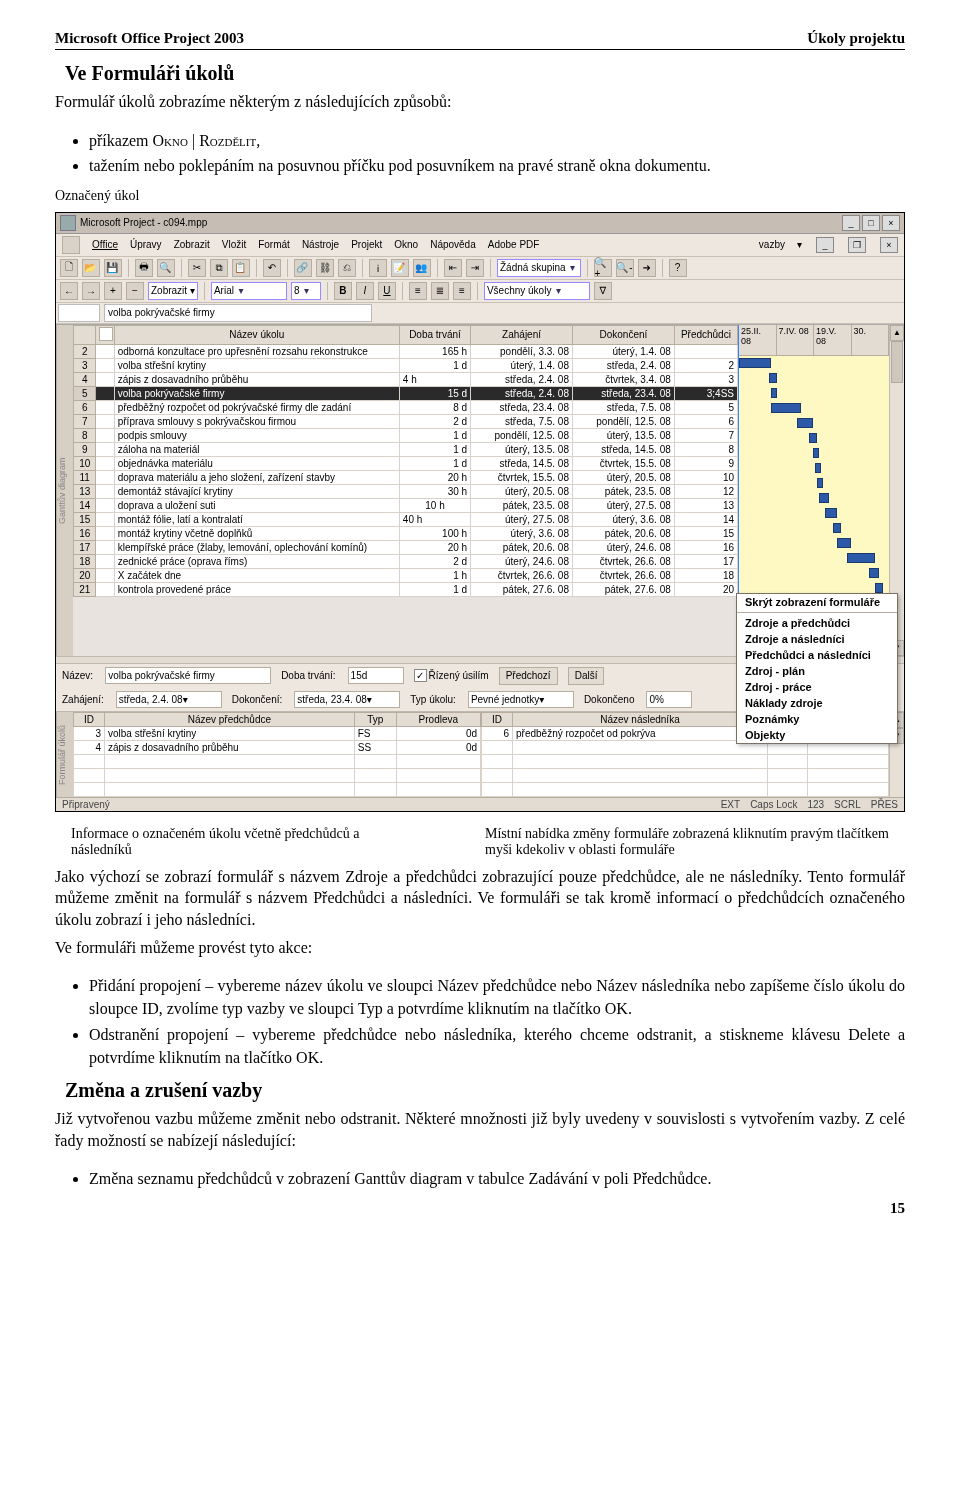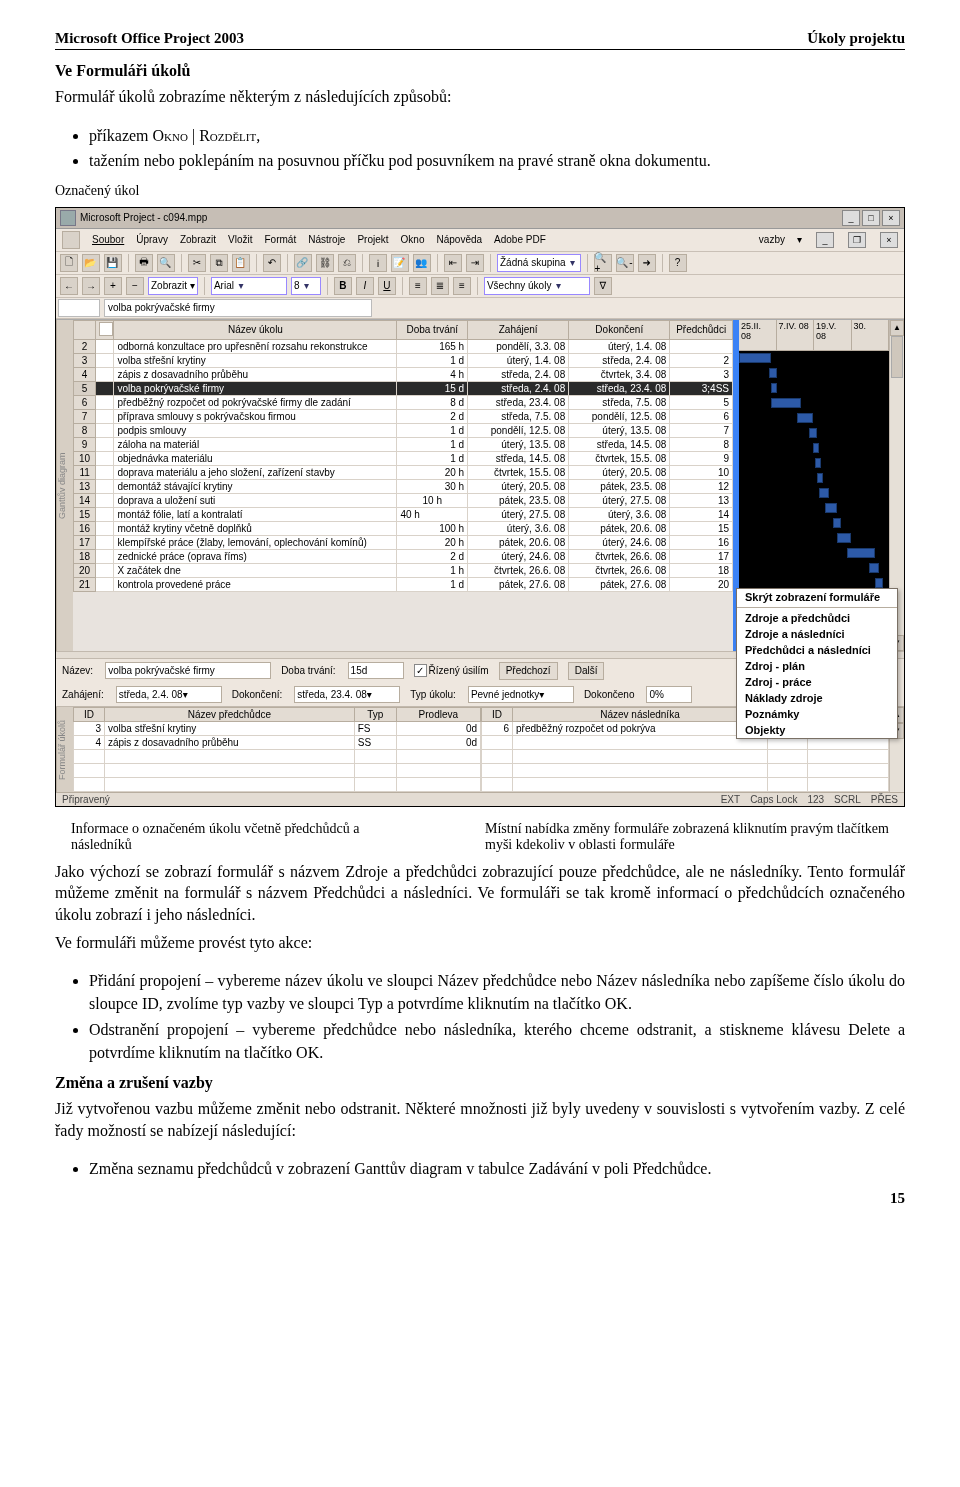"Ve Formuláři úkolů" h2 { font-size: 16px -> 20px; margin: 8px 0 6px 0 -> 8px 0 6px 10px }
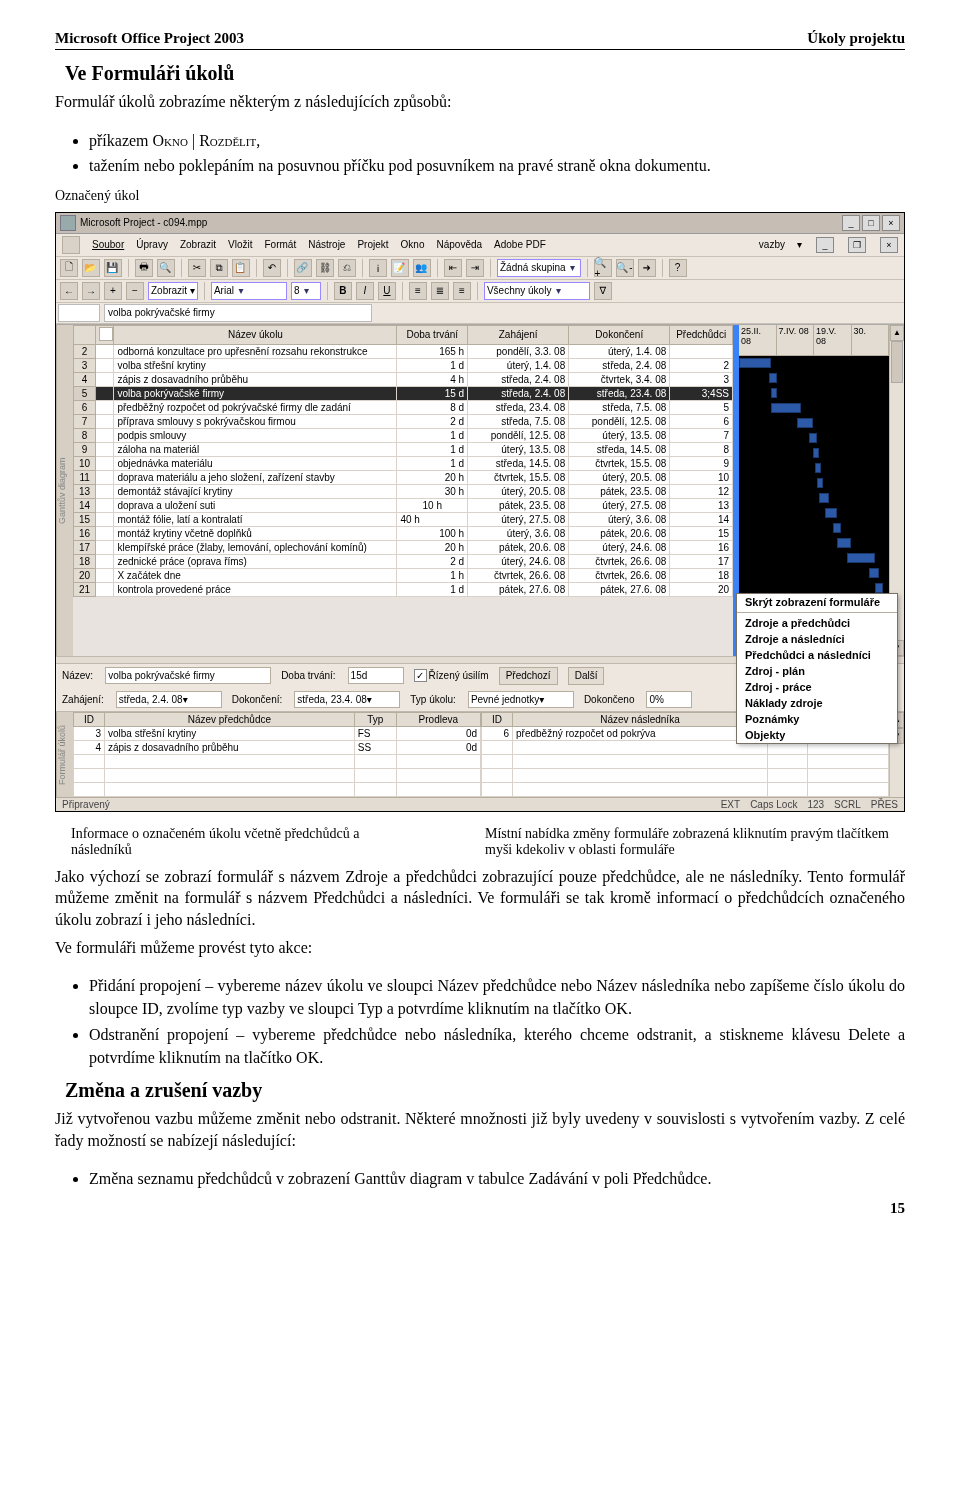"Soubor" u { text: Soubor -> Office }
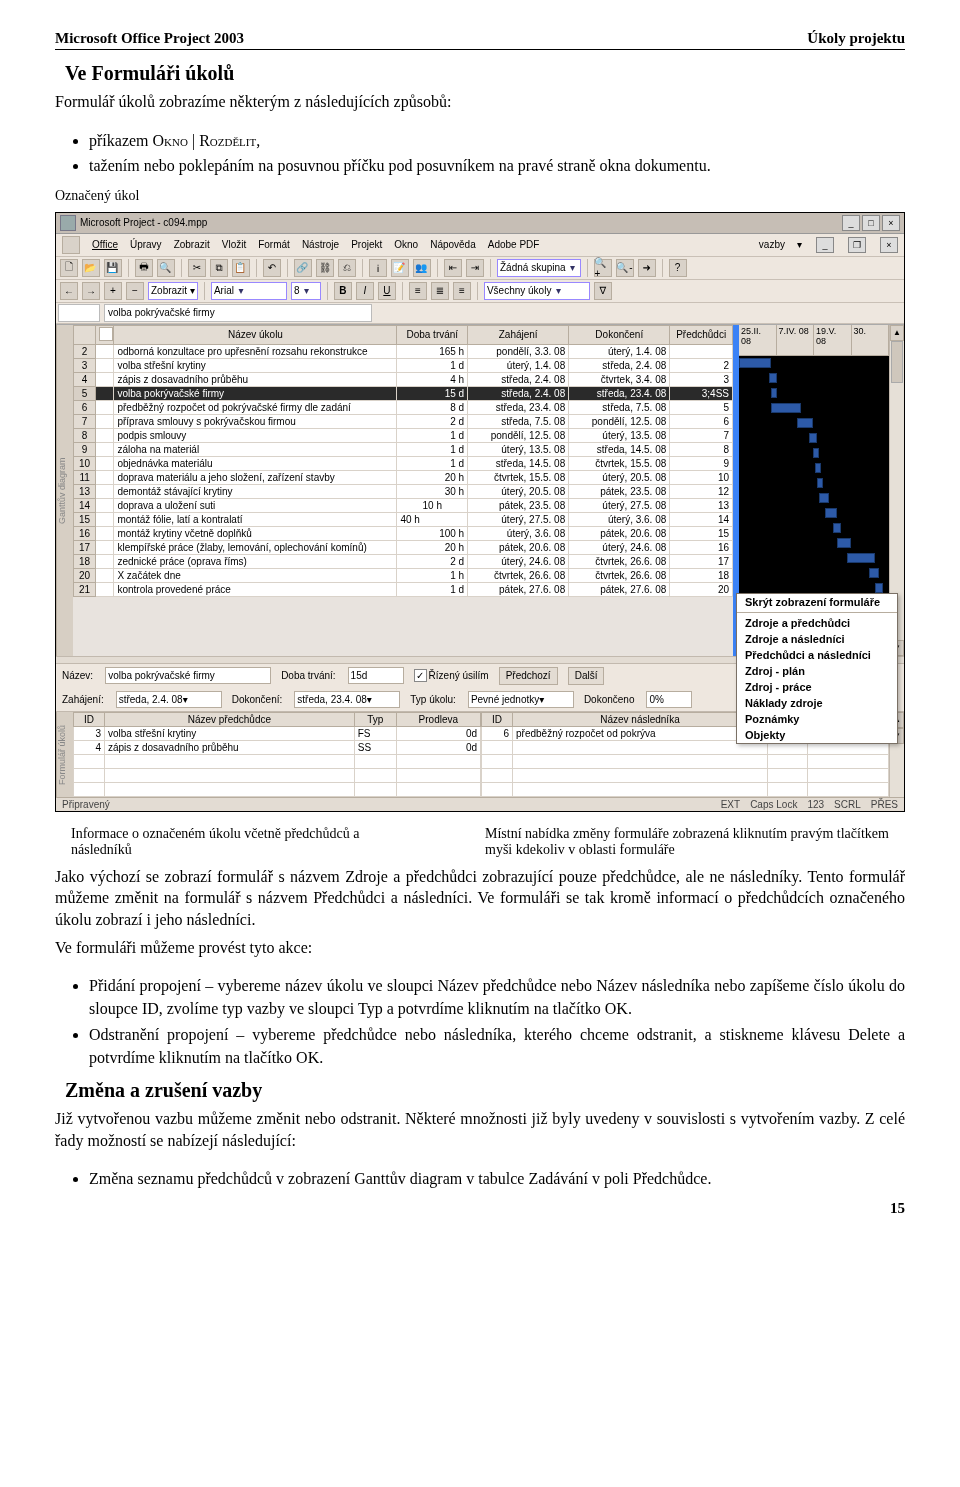"25.II. 08" .gantt { background: #000000 -> #fef9c3; border-left: 6px solid #3b82f6 -> 1px solid #3b82f6 }
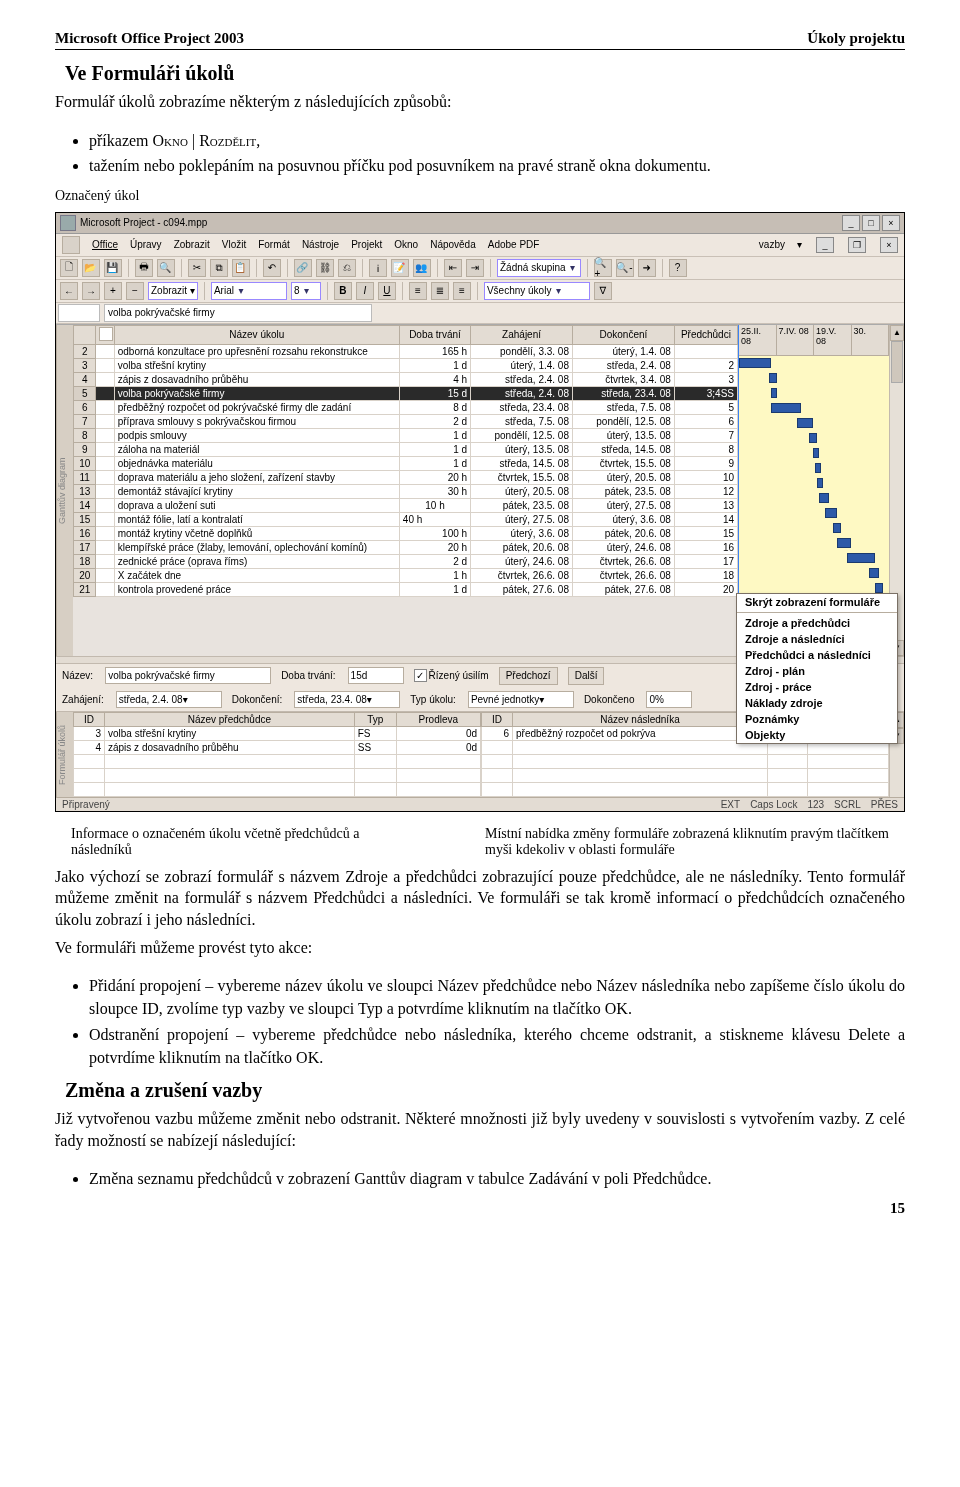"4 h" td { text-align: right -> left }
